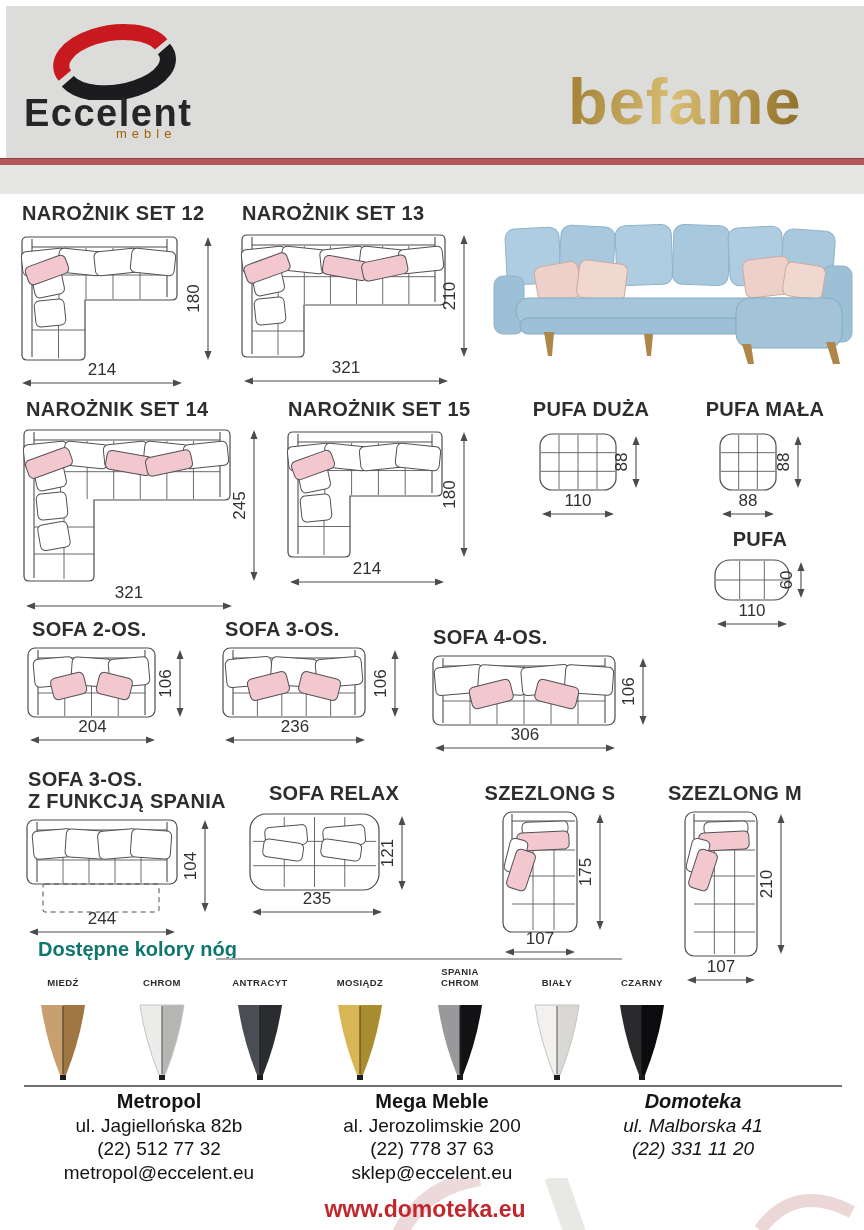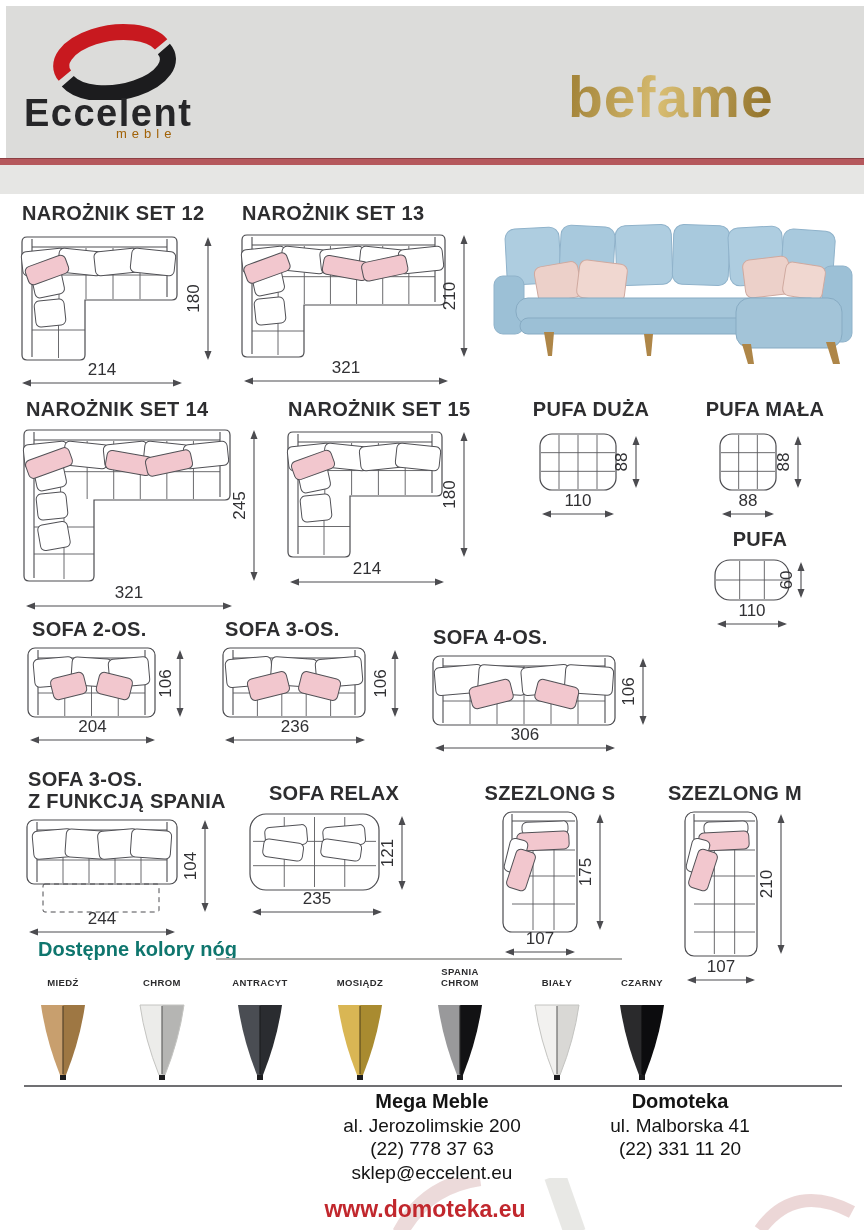"befame" .collection { font-size: 57px -> 65px }
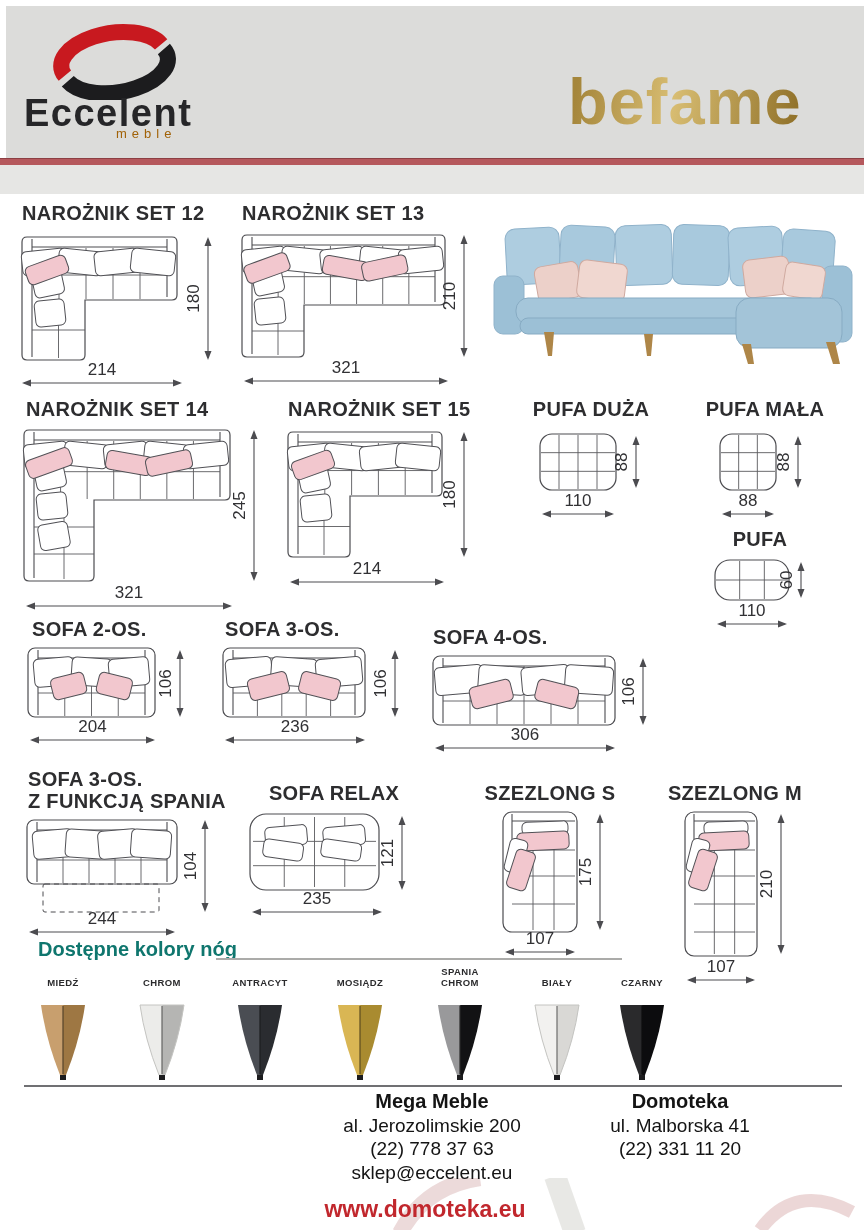"Metropol" div.store { html: none -> <div> <div>Metropol</div> <div>ul. Jagiellońska 82b</div> <div>(22) 512 77 32</div> <div>metropol@eccelent.eu</div> </div> }
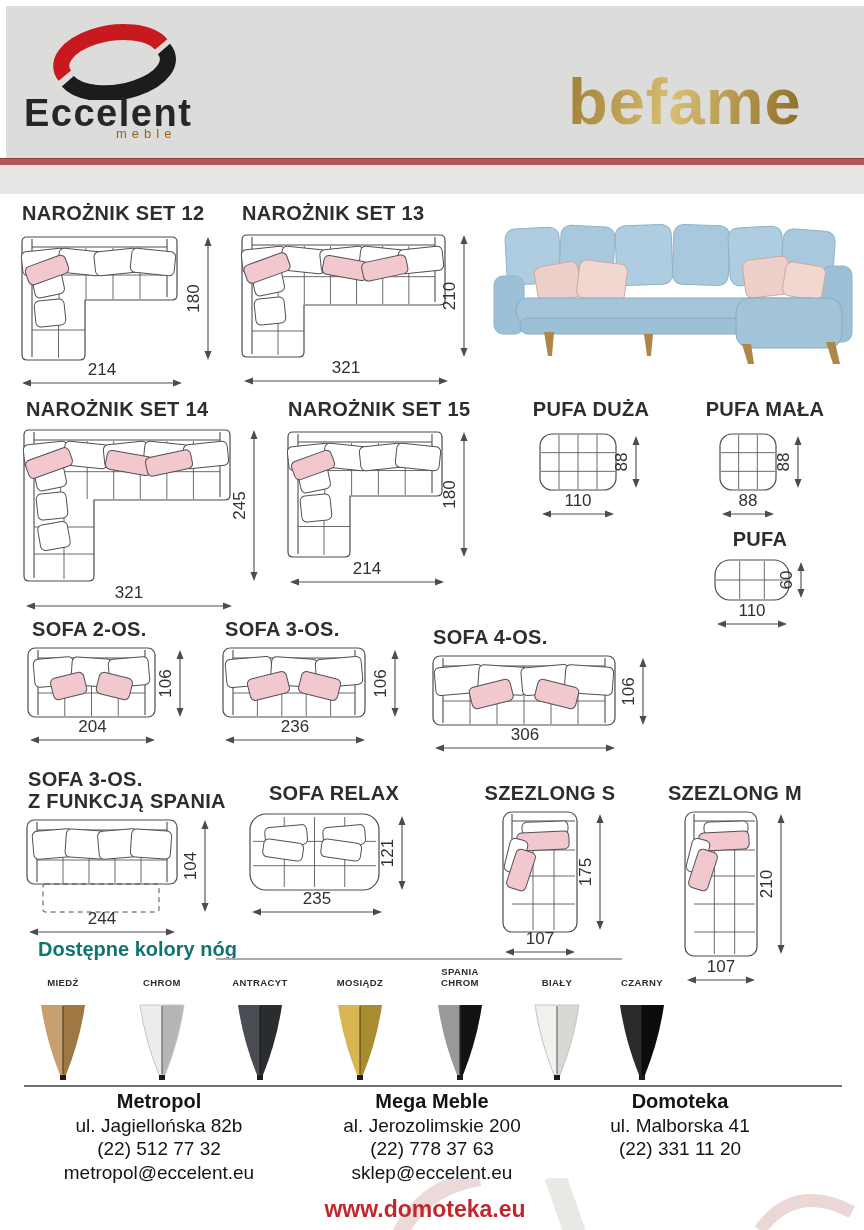"Domoteka" div.store { font-style: none -> italic; left: 550px -> 563px }
